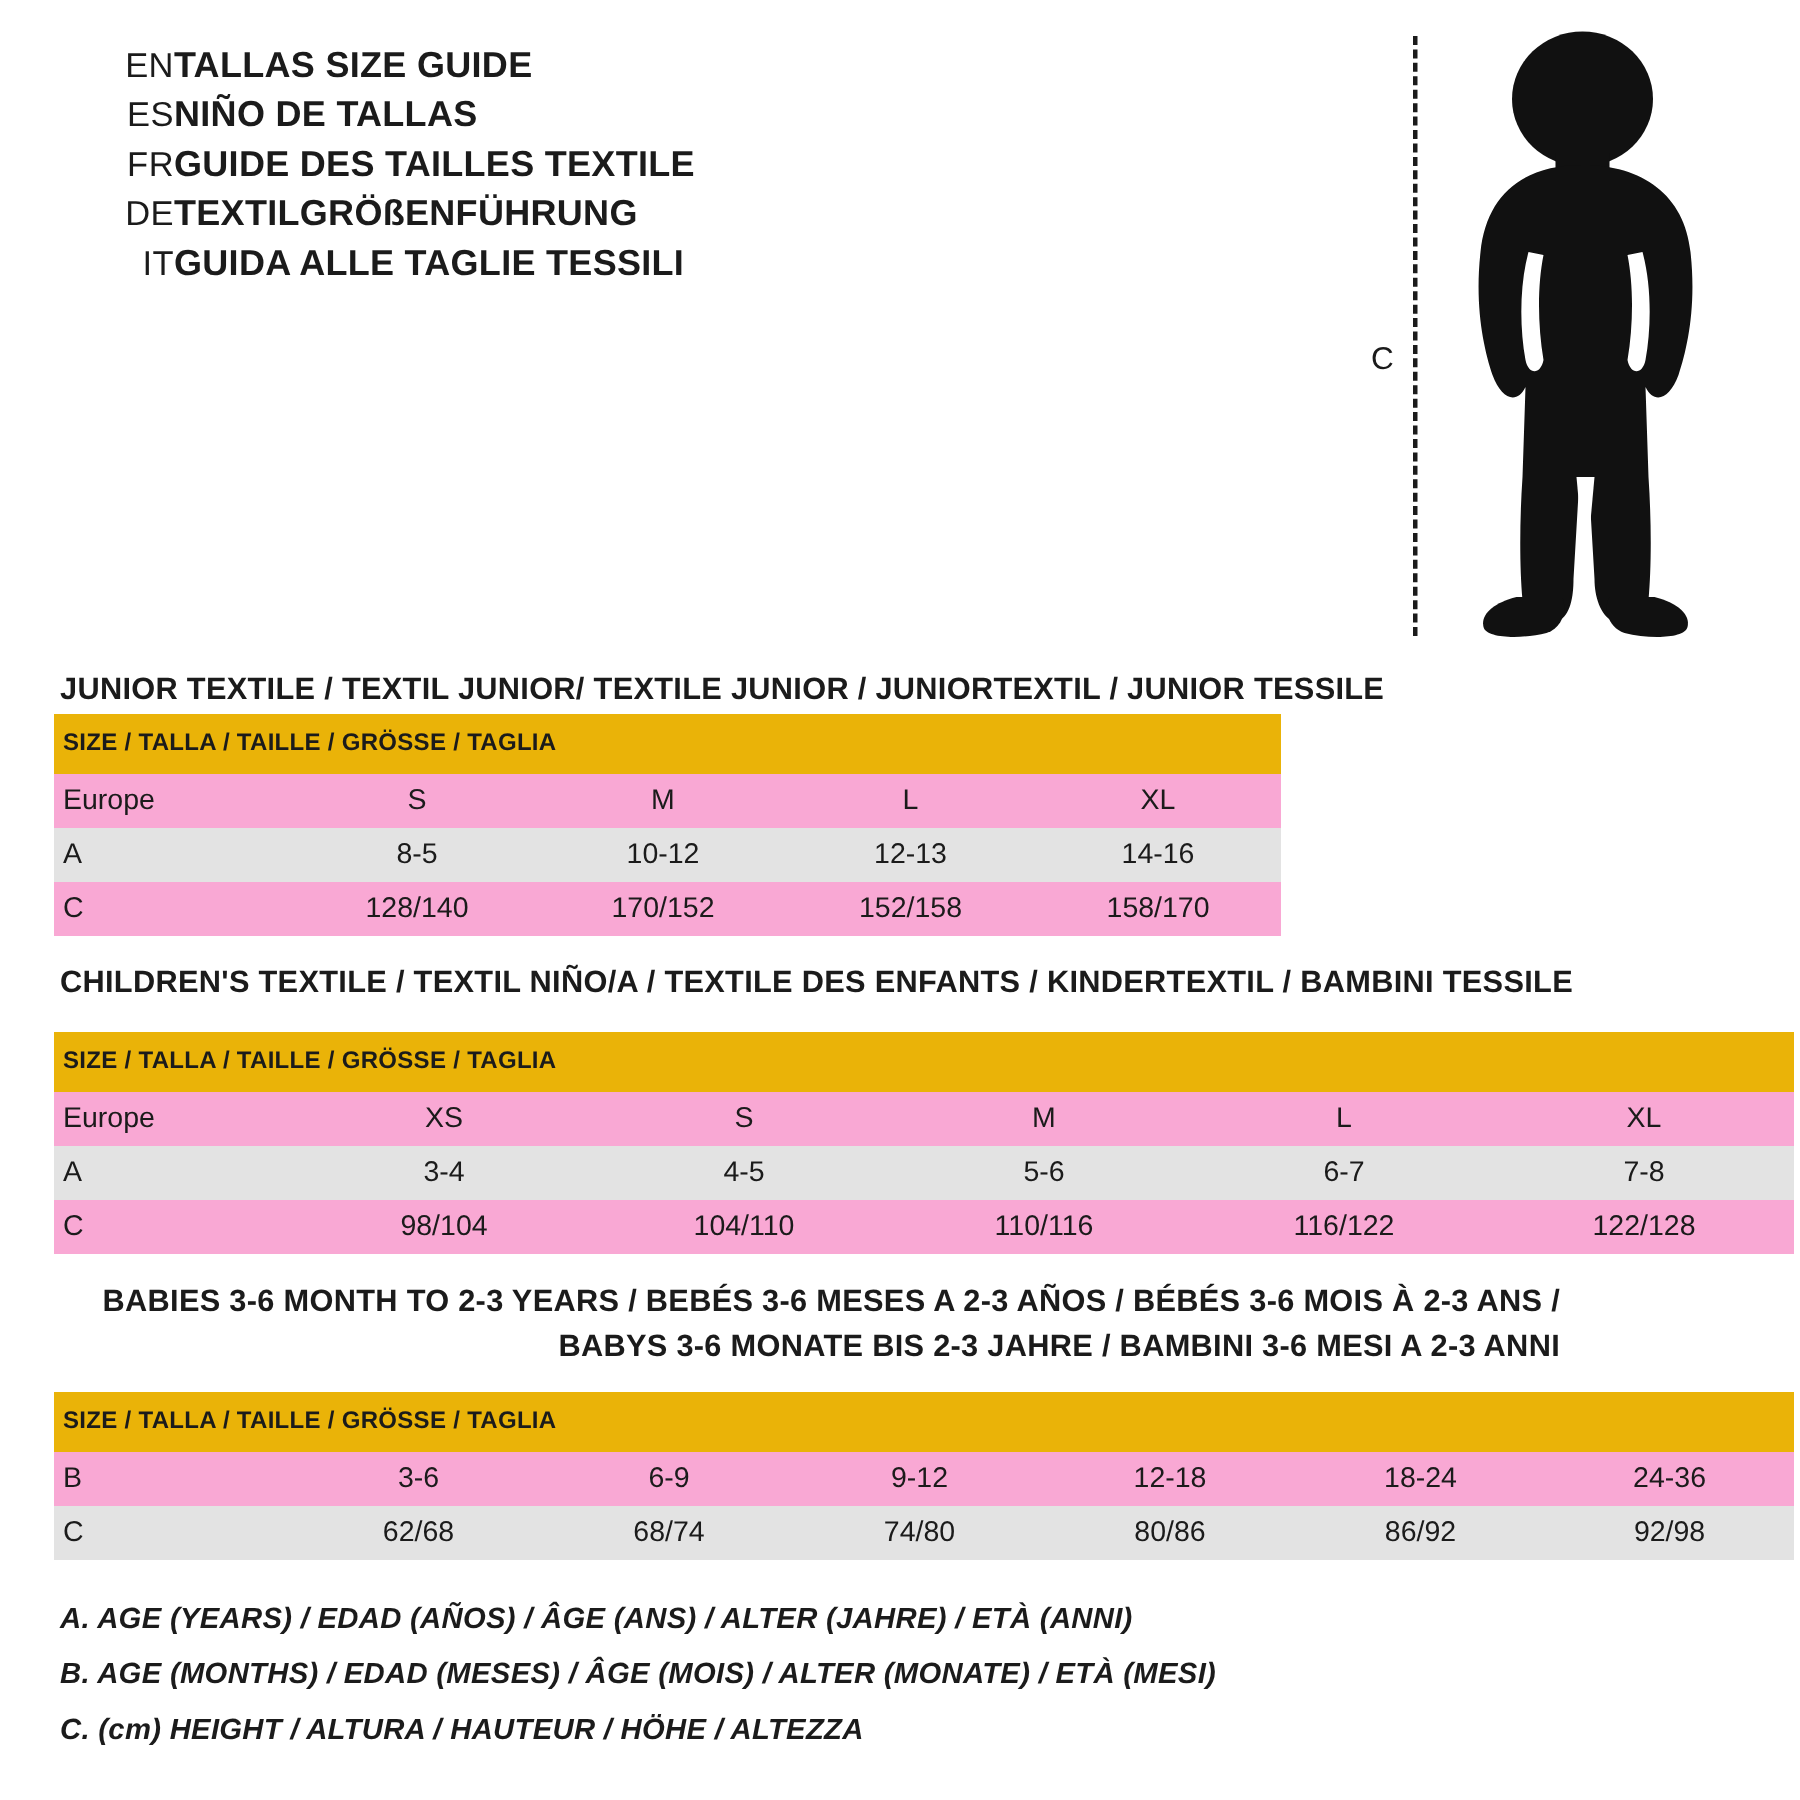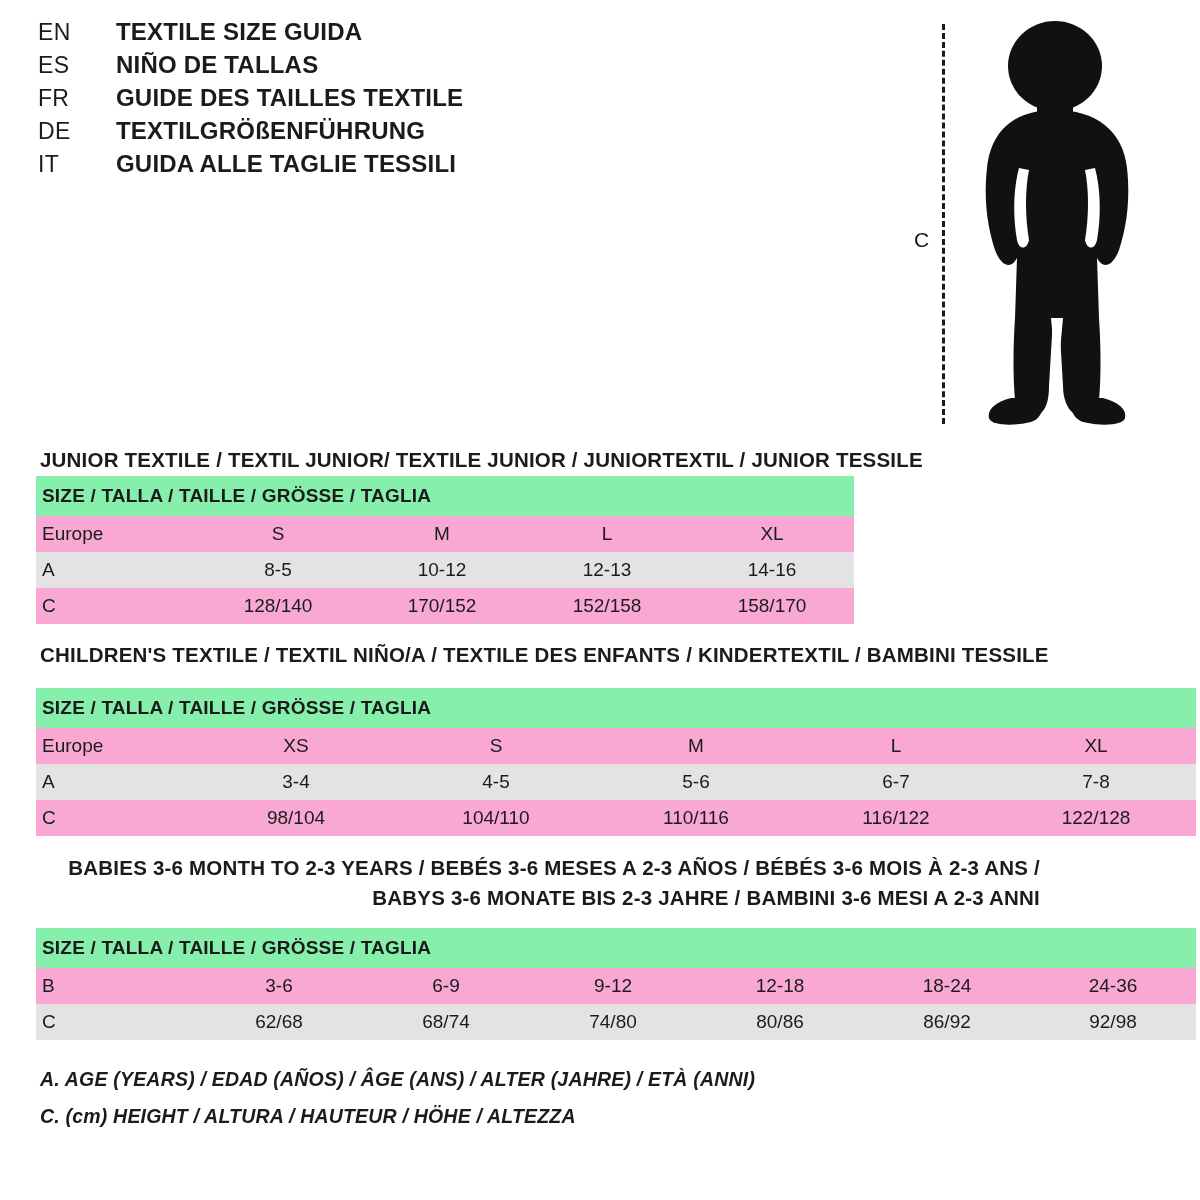"EN" .lang-block { text-align: none -> right; top: 18px -> 30px }
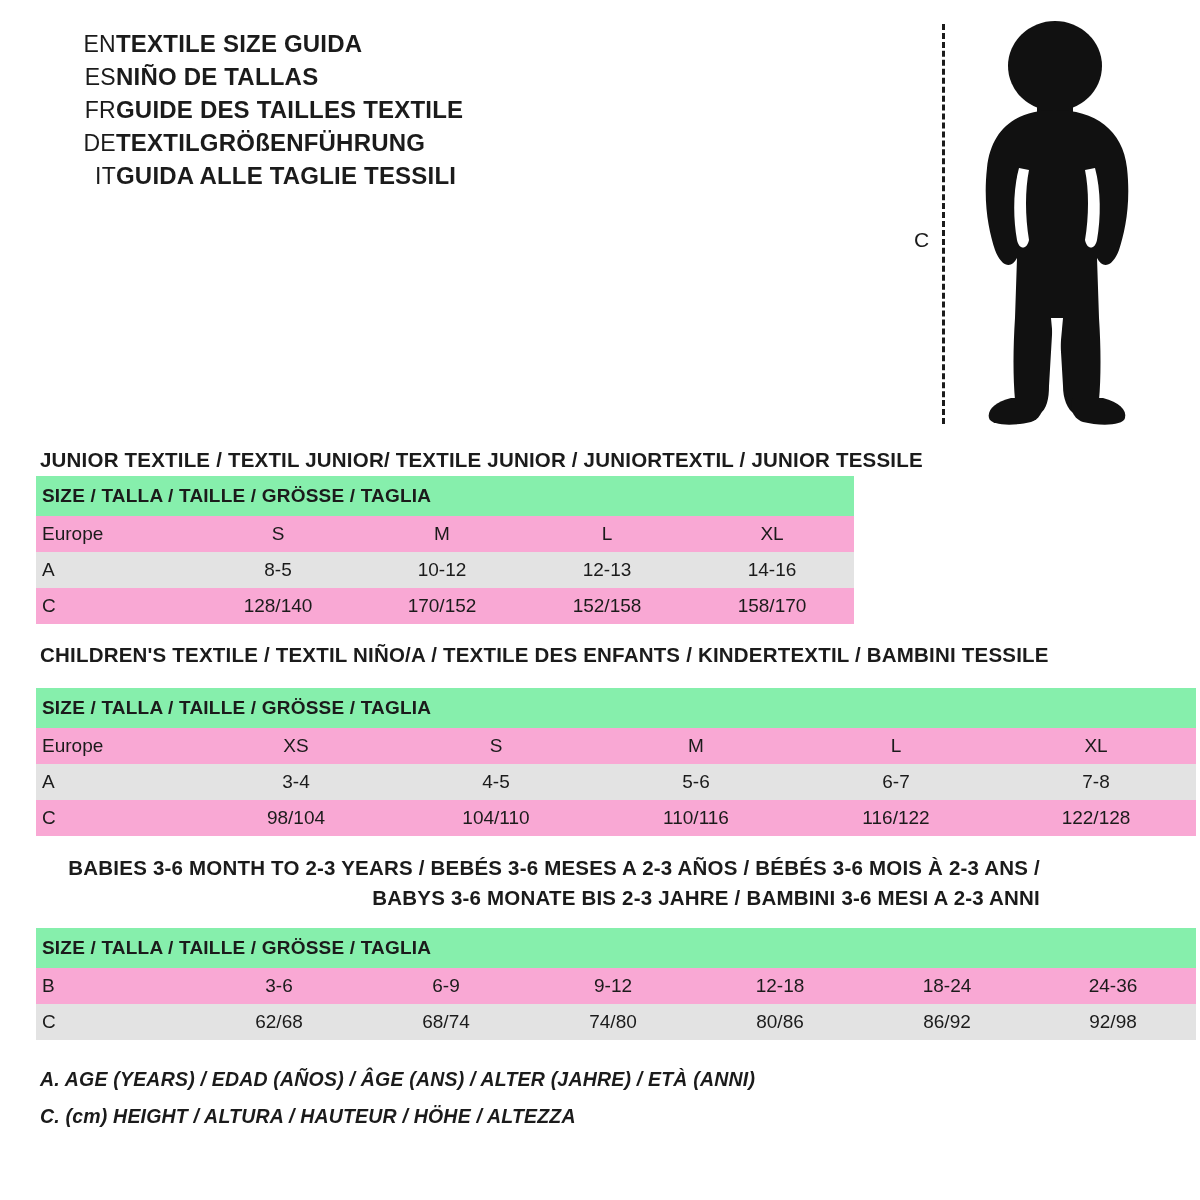"TEXTILE SIZE GUIDA" div.lang-text { text: TEXTILE SIZE GUIDA -> TALLAS SIZE GUIDE }
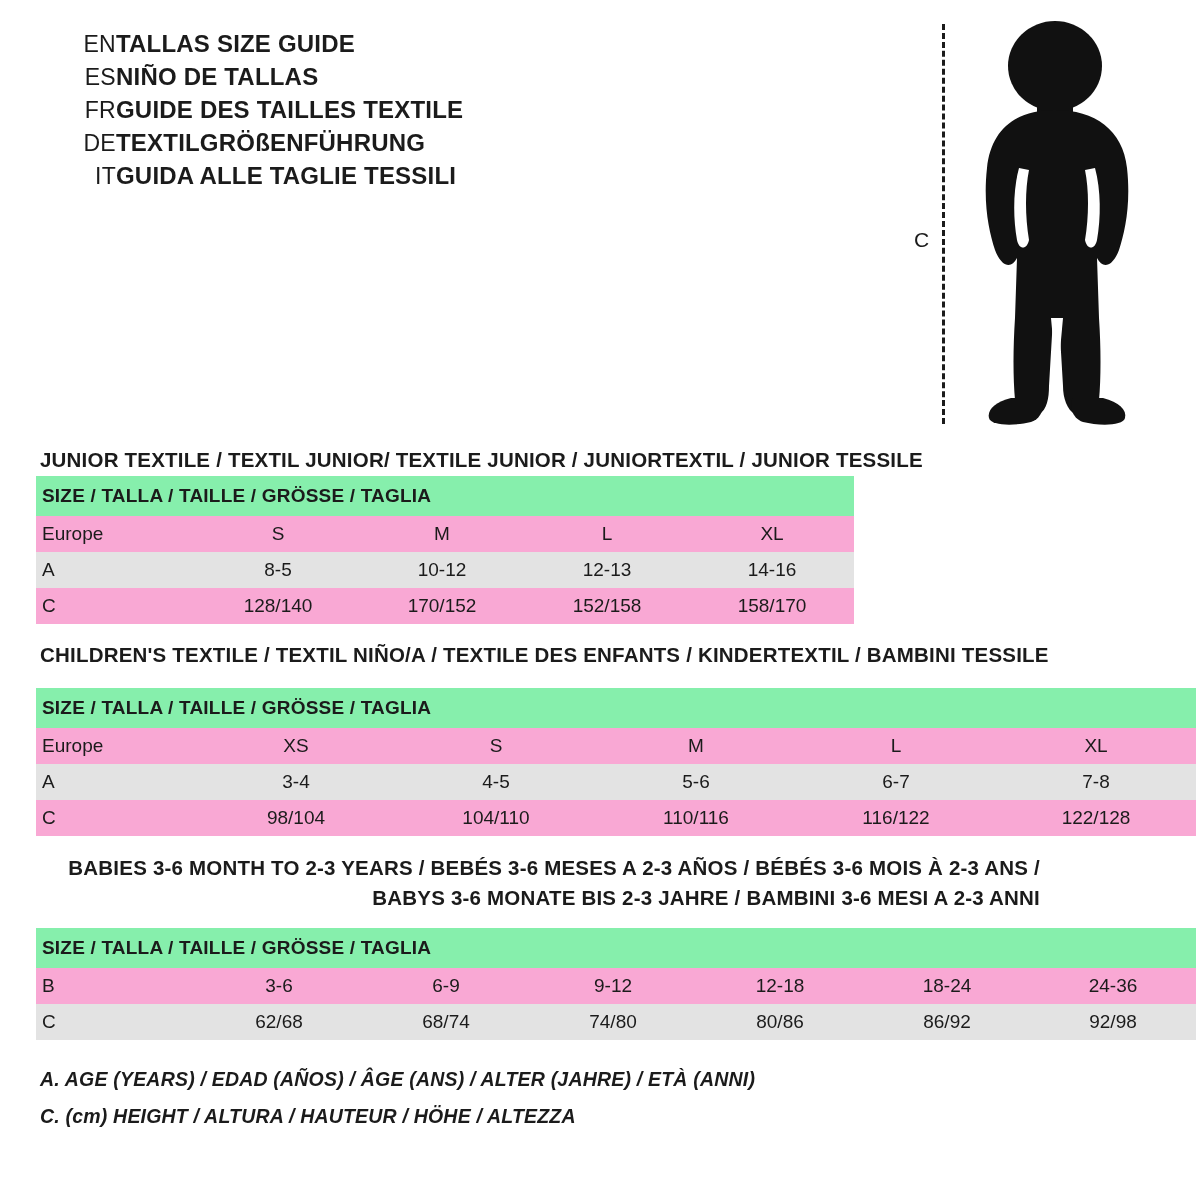"SIZE / TALLA / TAILLE" .hdr-row td { background: #86efac -> #eab308; font-size: 19px -> 16px }
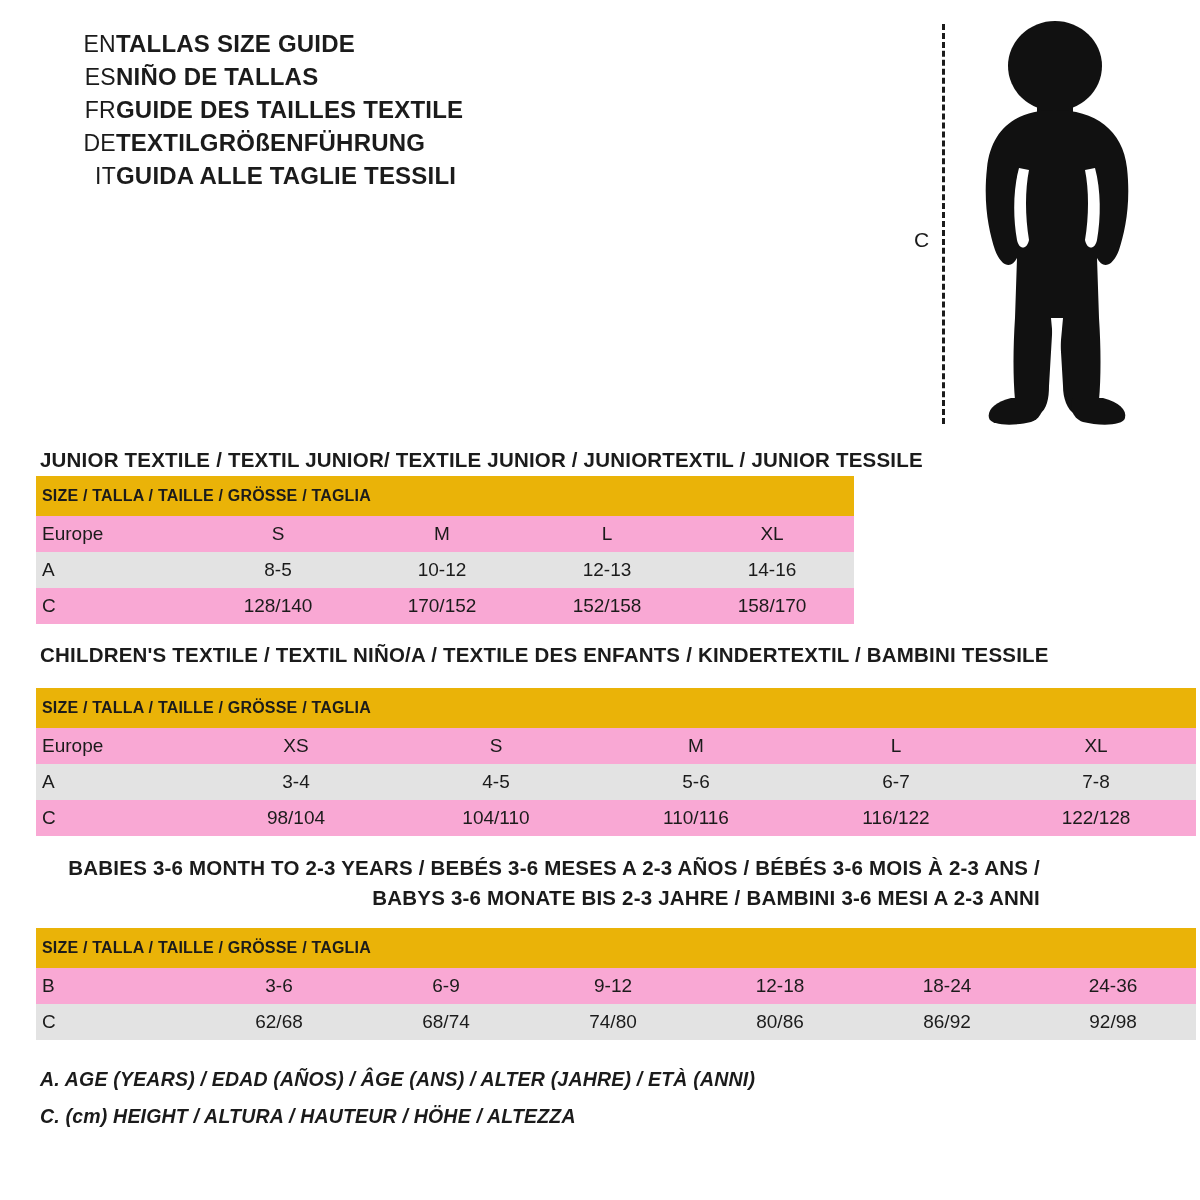"B. AGE (MONTHS) / EDAD" div.legend-line { html: none -> <div>B. AGE (MONTHS) / EDAD (MESES) / ÂGE (MOIS) / ALTER (MONATE) / ETÀ (MESI)</div> }
